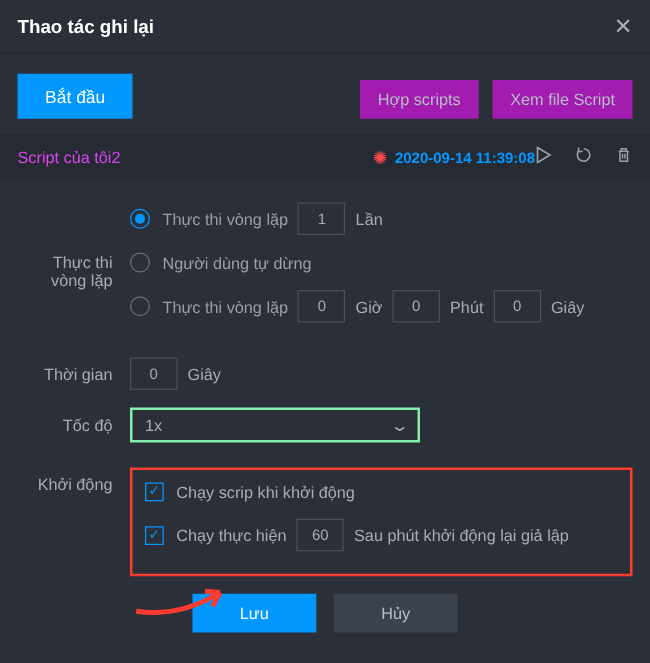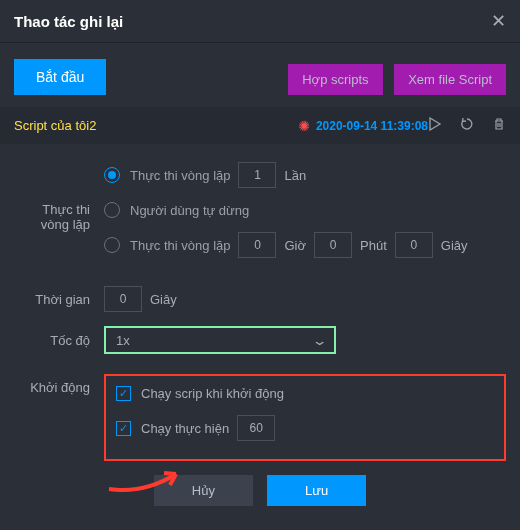"Script của tôi2" .script-name { color: #fde047 -> #d946ef }
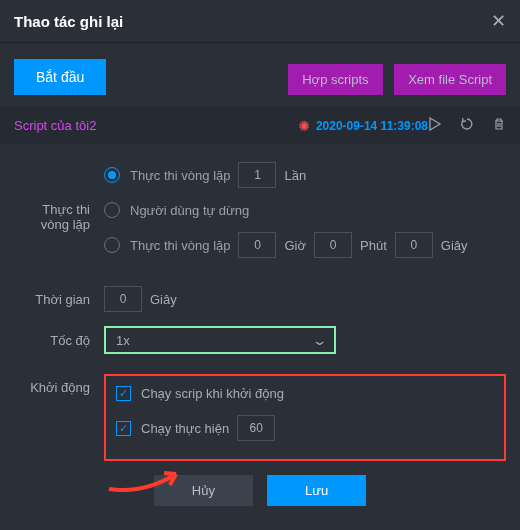"Sau phút khởi động lại" span { html: none -> <span>Sau phút khởi động lại giả lập</span> }
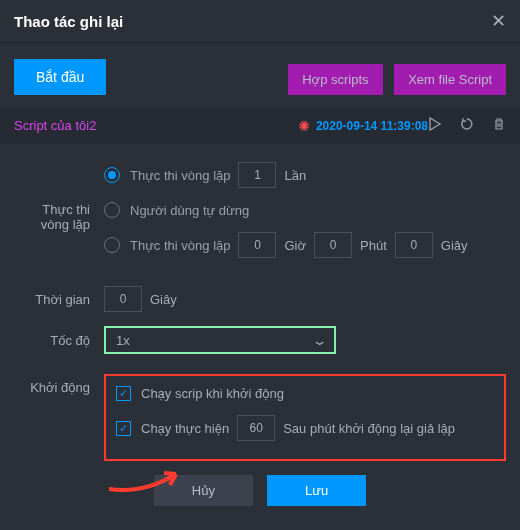"Hủy" button.btn { order: before "Lưu" -> after "Lưu" }
